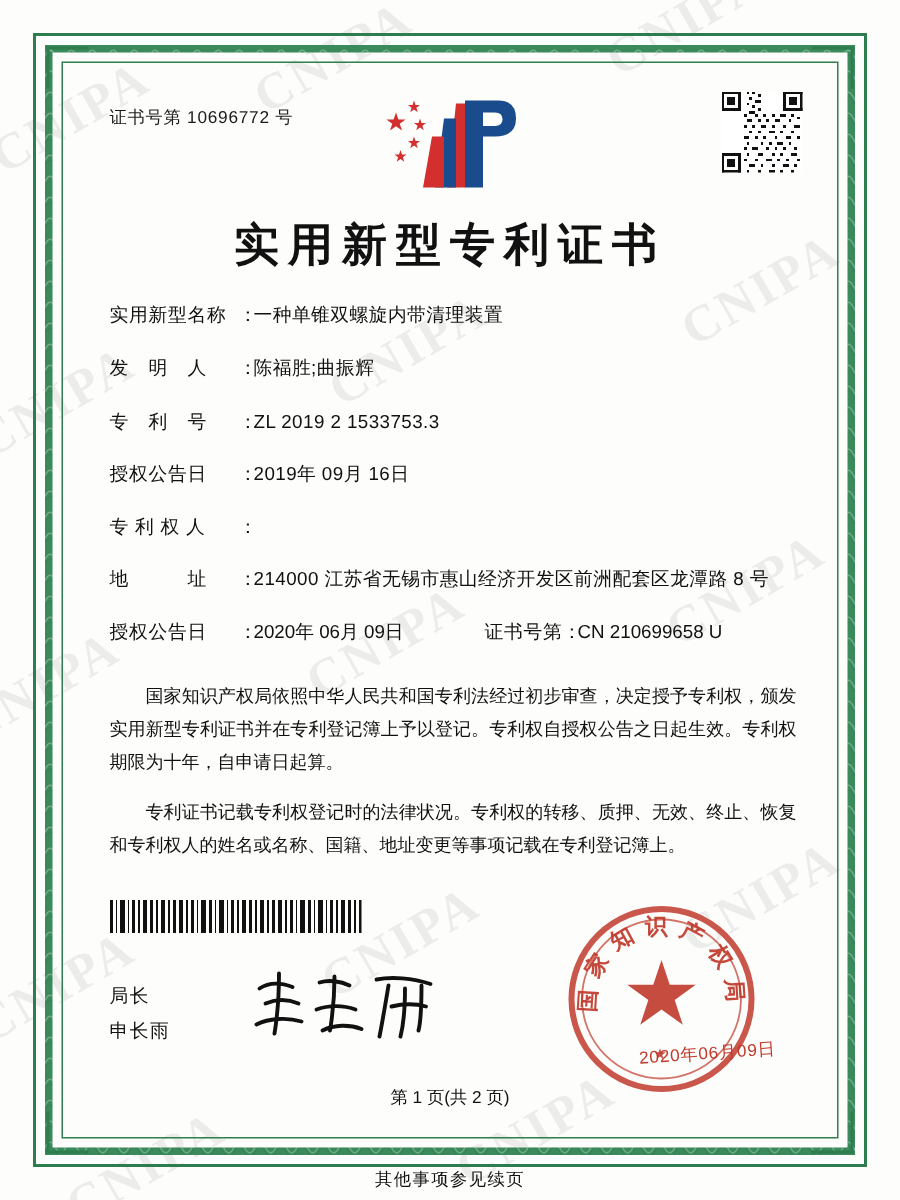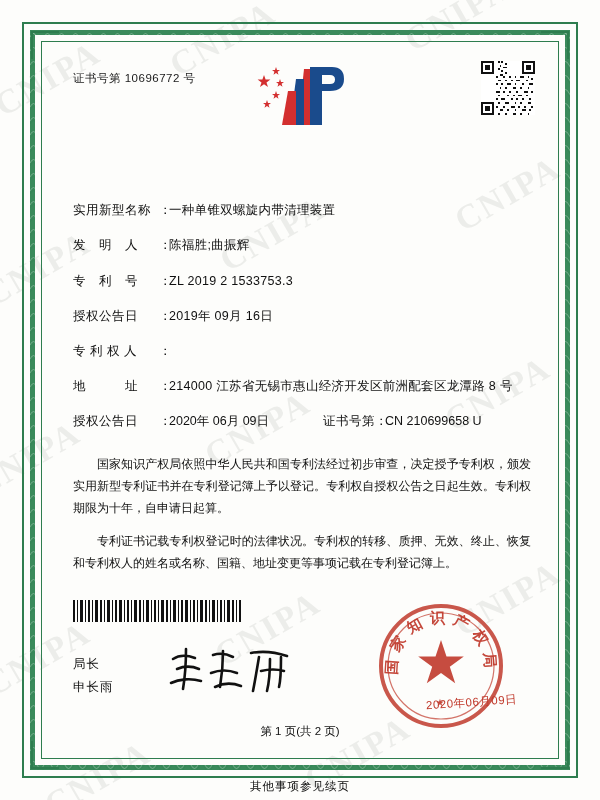"实用新型专利证书" div.title { html: none -> <div>实用新型专利证书</div> }
